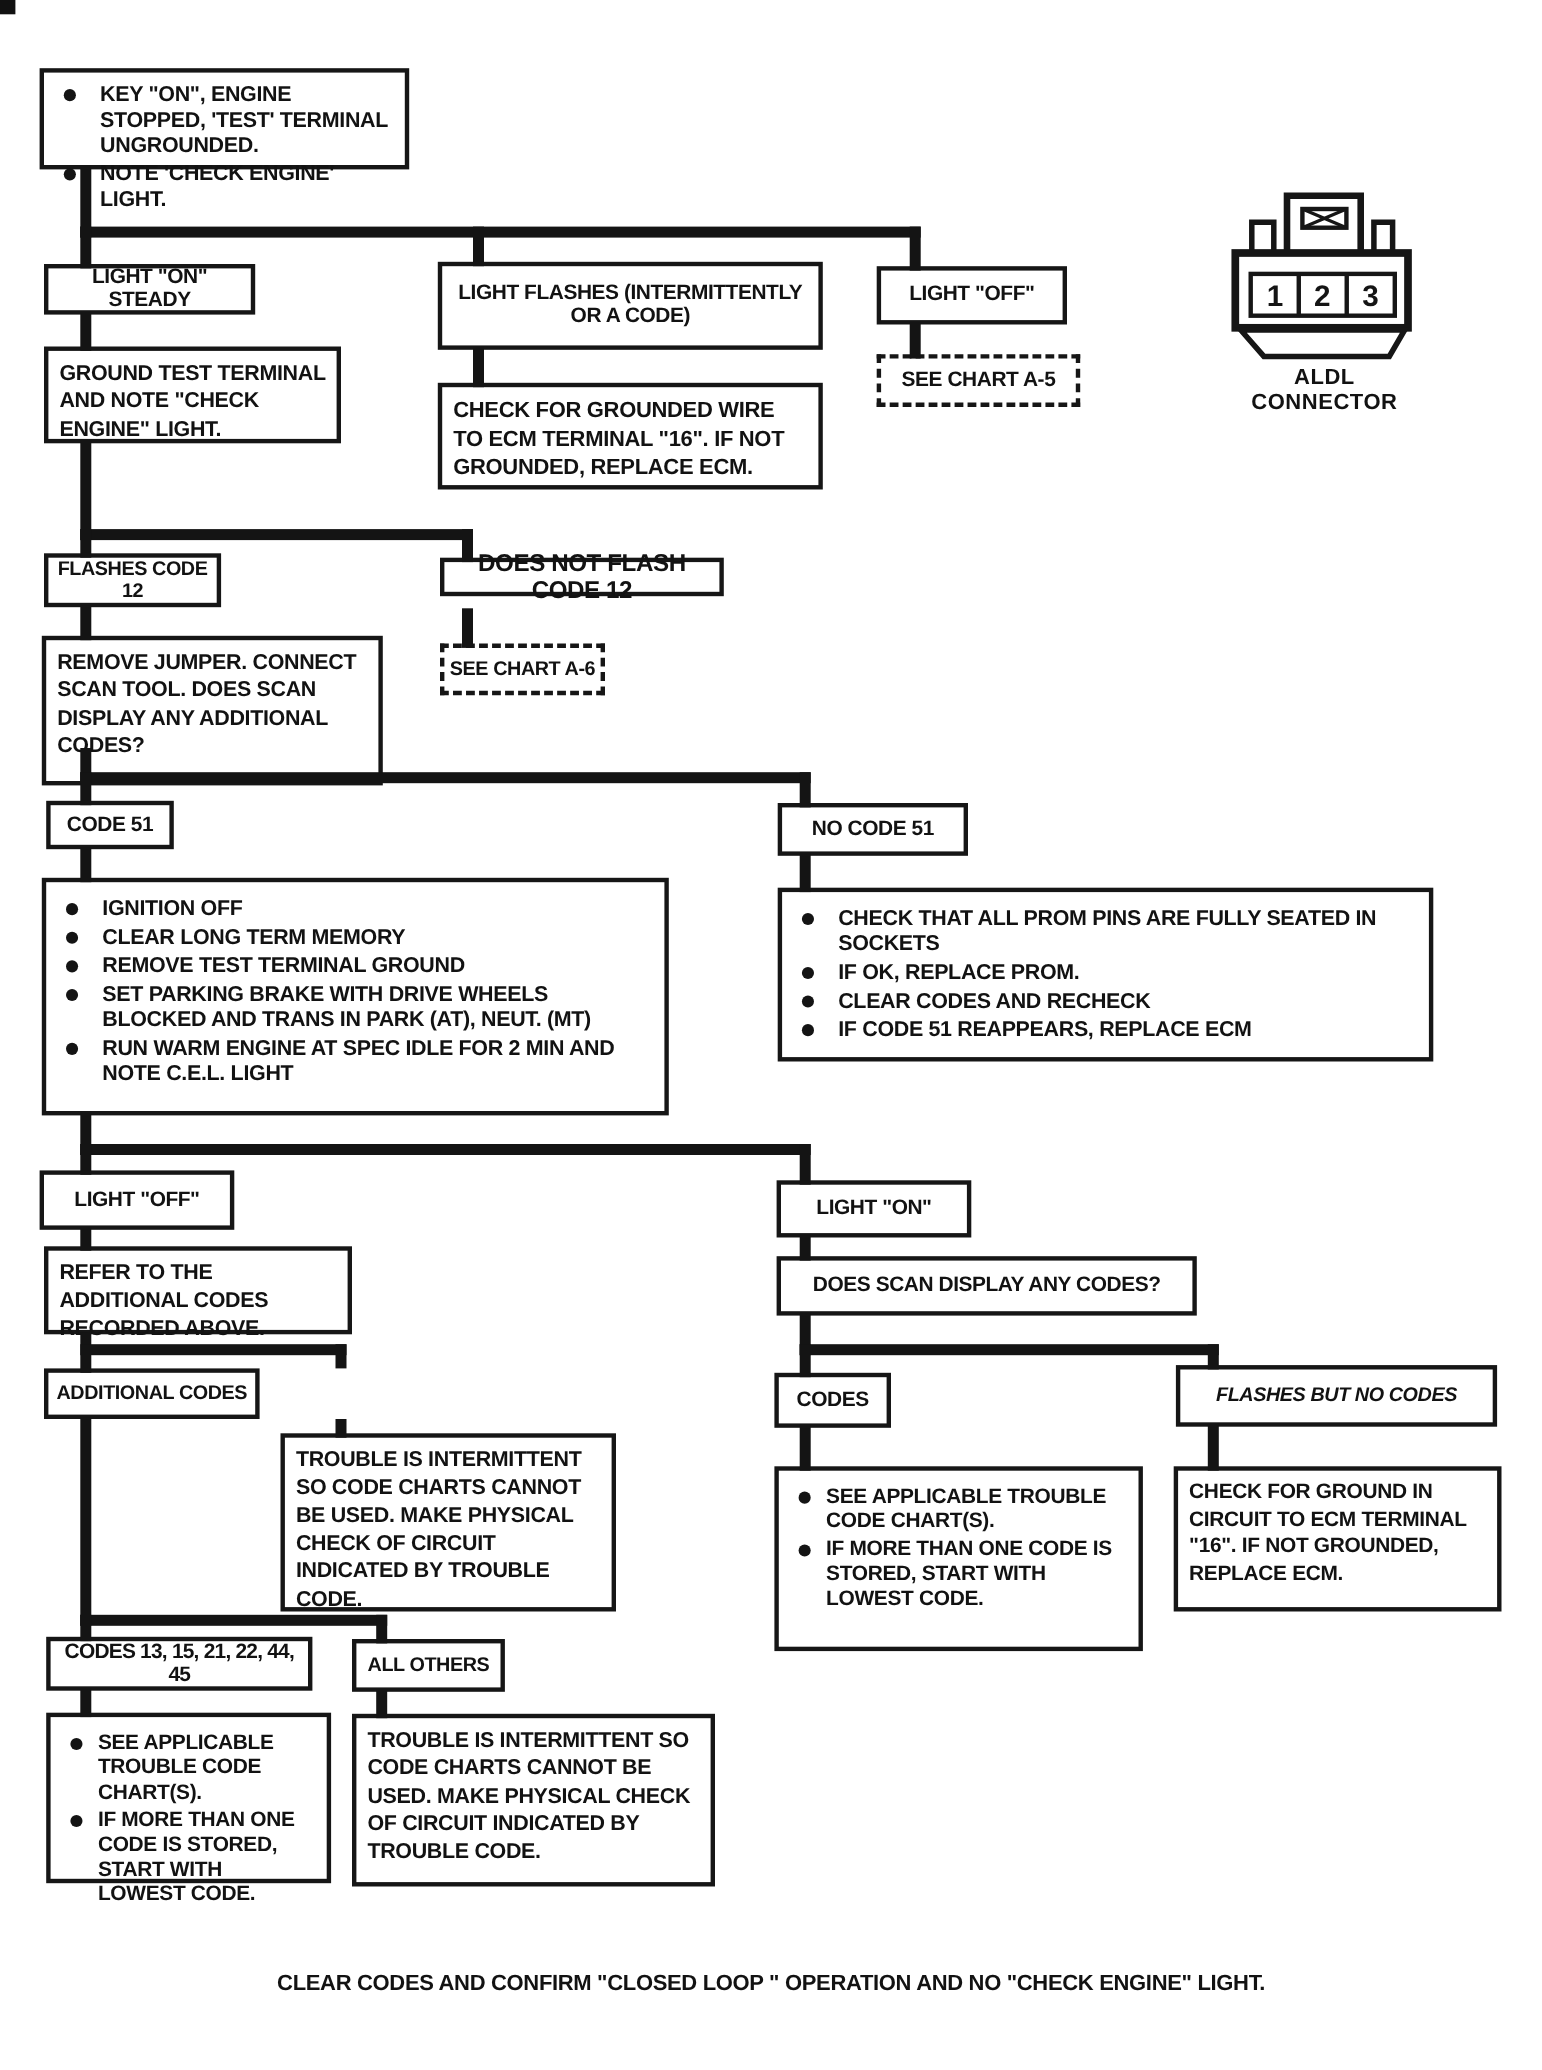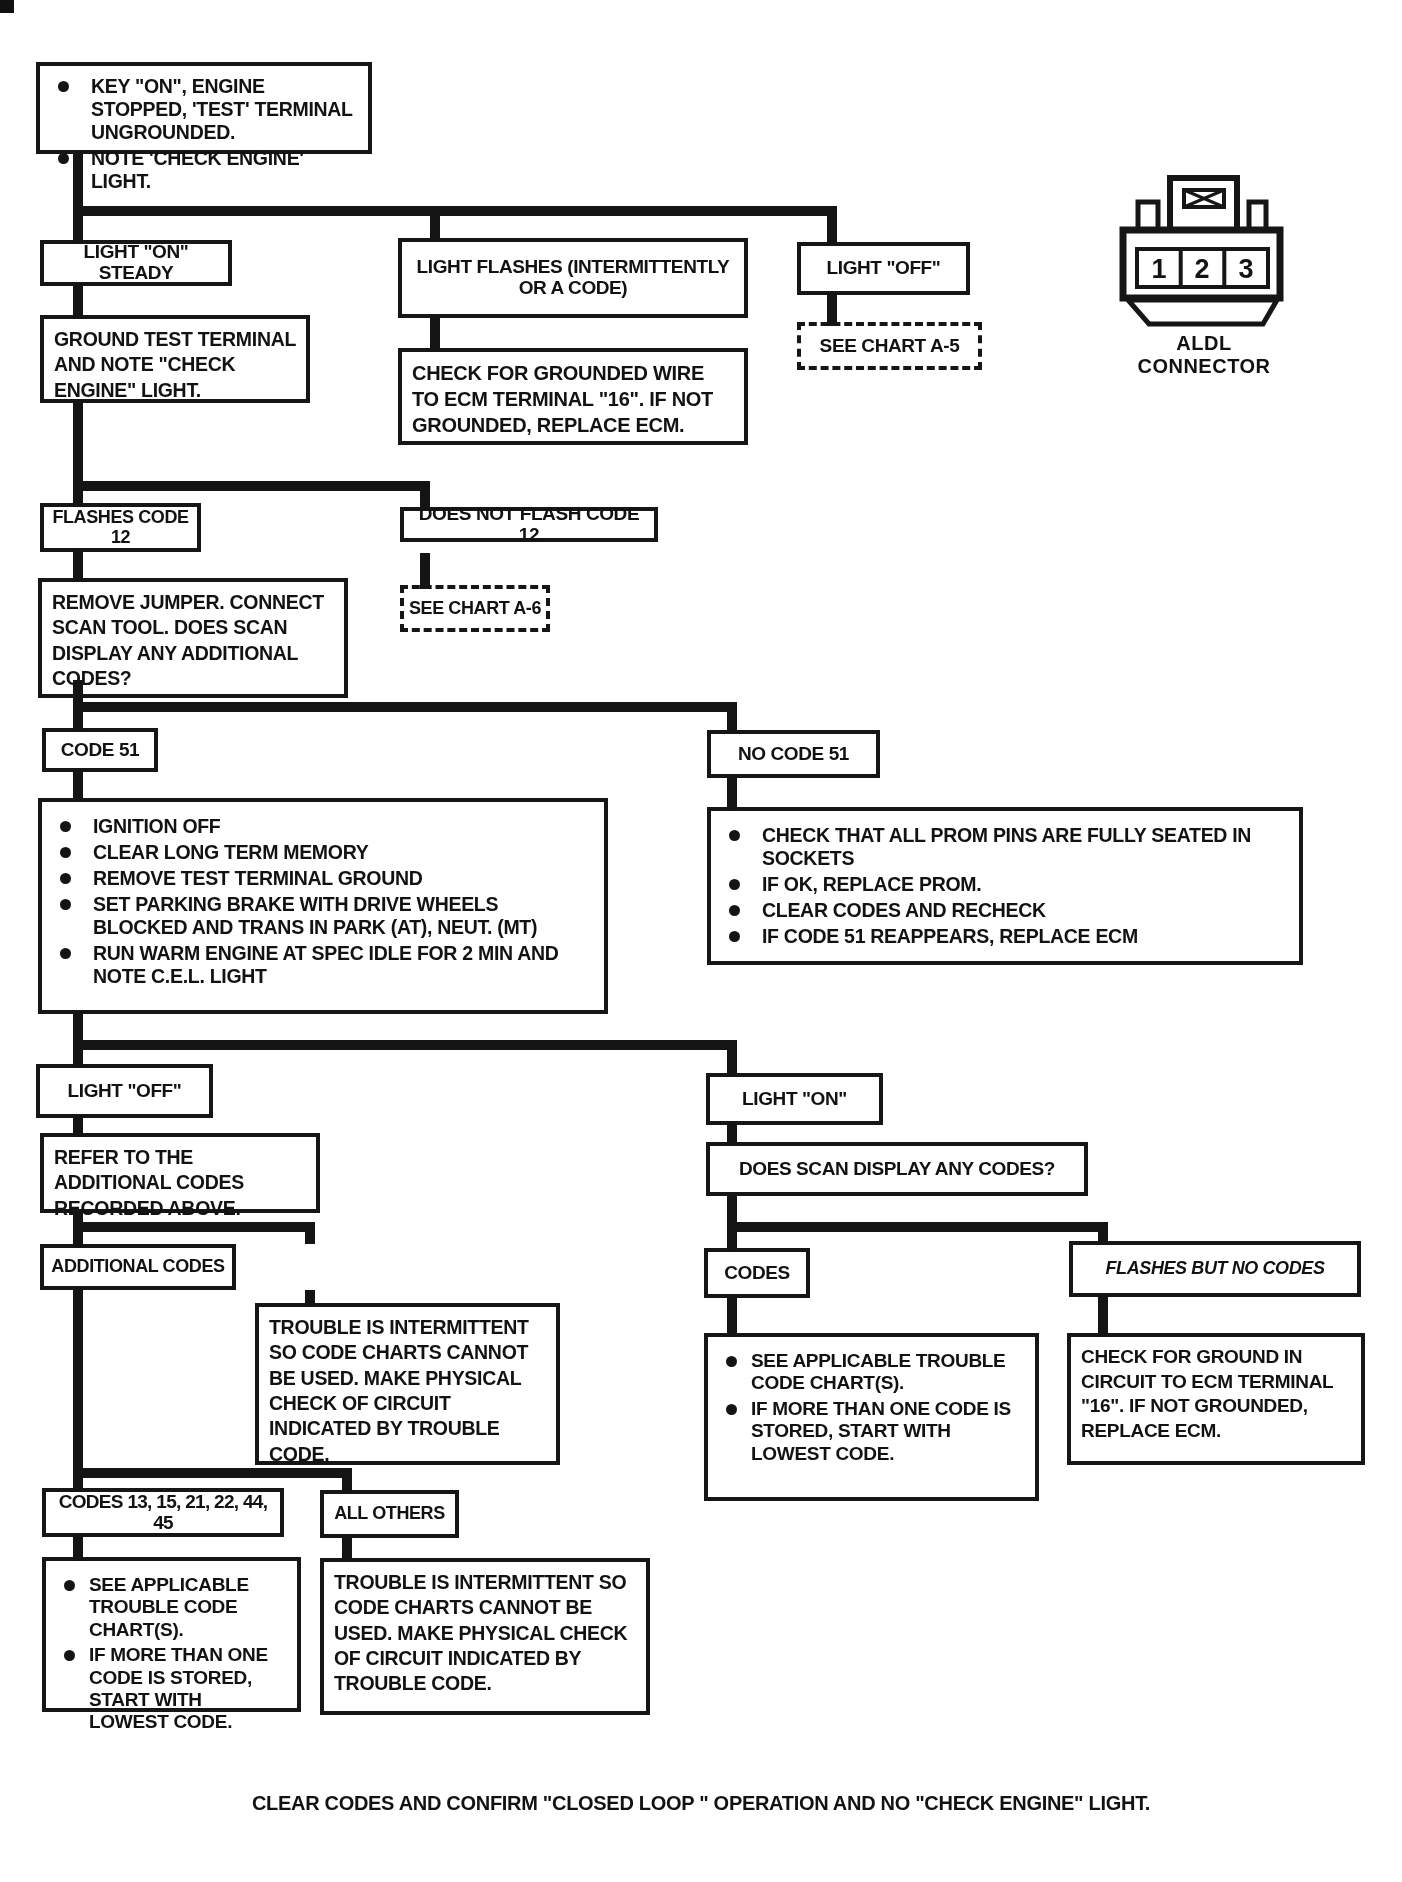"DOES NOT FLASH CODE 12" #n-does-not-flash-code-12 { font-size: 19px -> 22px }
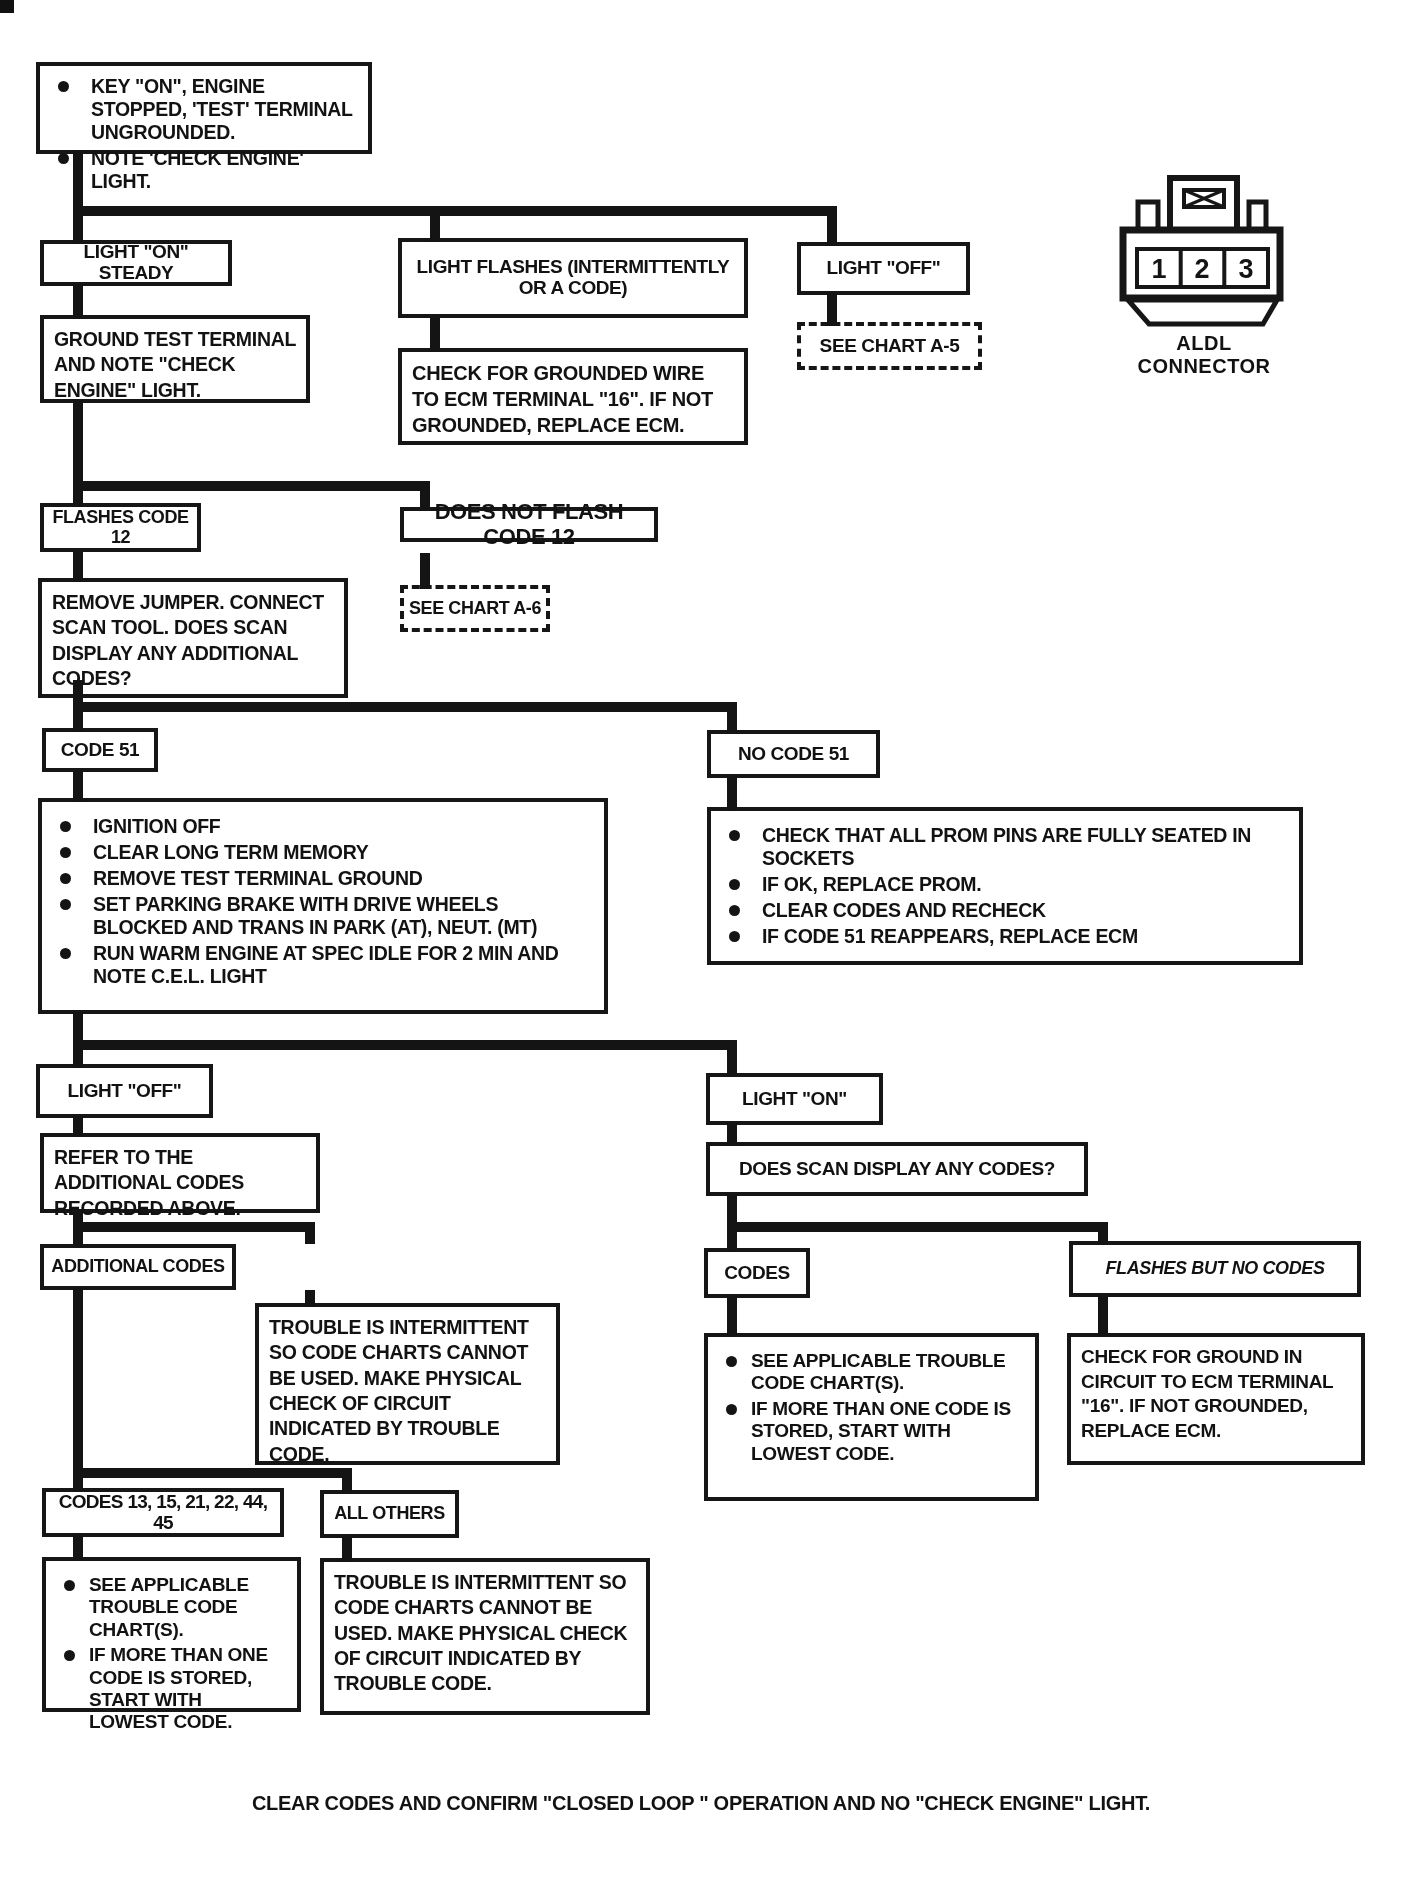"REMOVE JUMPER. CONNECT SCAN TOOL." #n-remove-jumper { height: 120px -> 136px }
